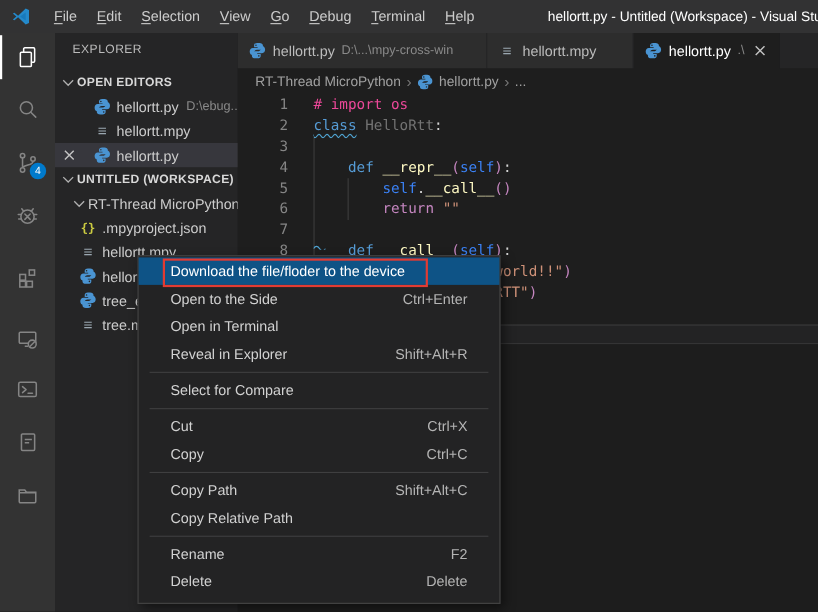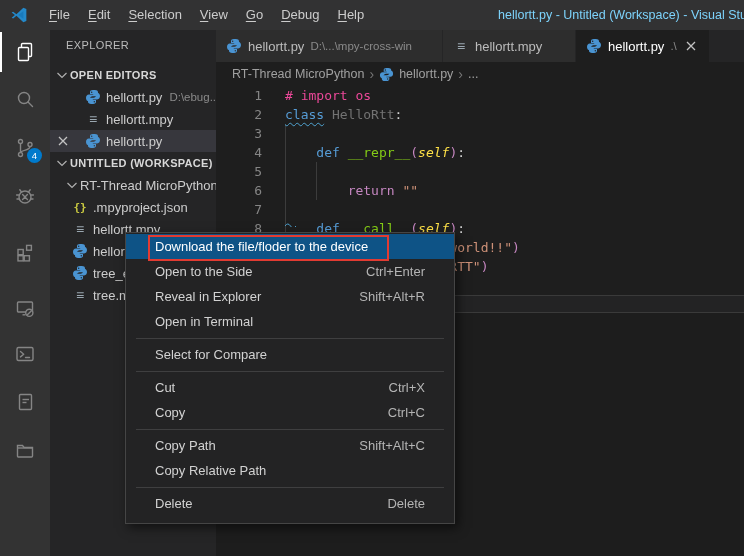"Terminal" span.menu-item { html: none -> <span><u>T</u>erminal</span> }
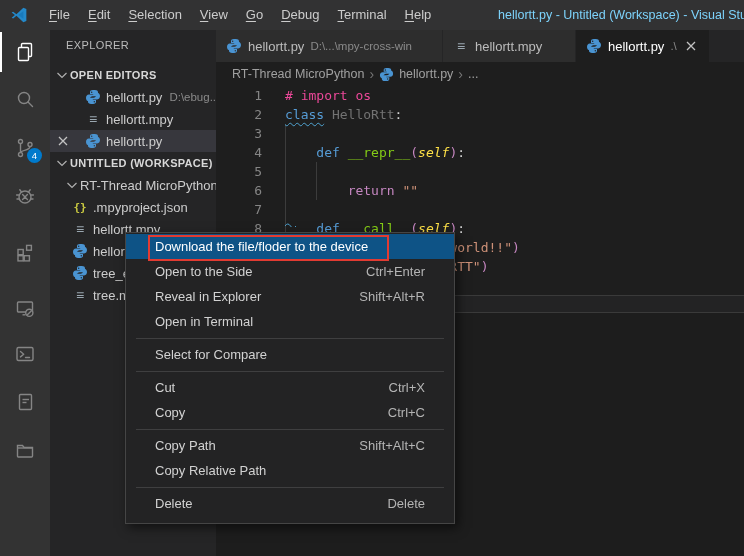"hellortt.py - Untitled (Workspace) -" .window-title { color: #7dd3fc -> #ffffff }
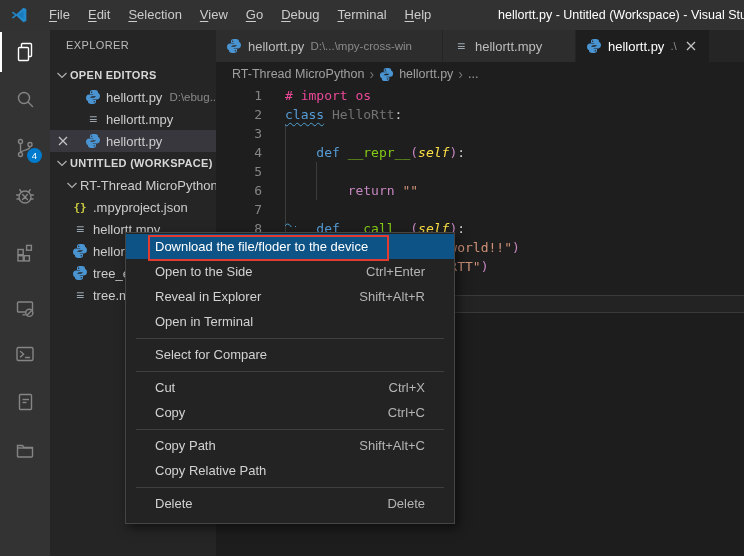"__repr__" .tok-fn { color: #84cc16 -> #fef9c3 }
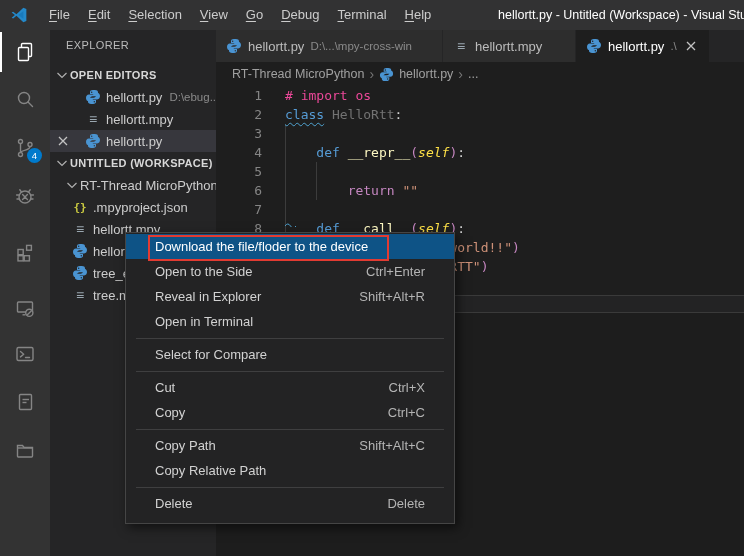"self" .tok-sl { color: #fde047 -> #3b82f6; font-style: italic -> none }
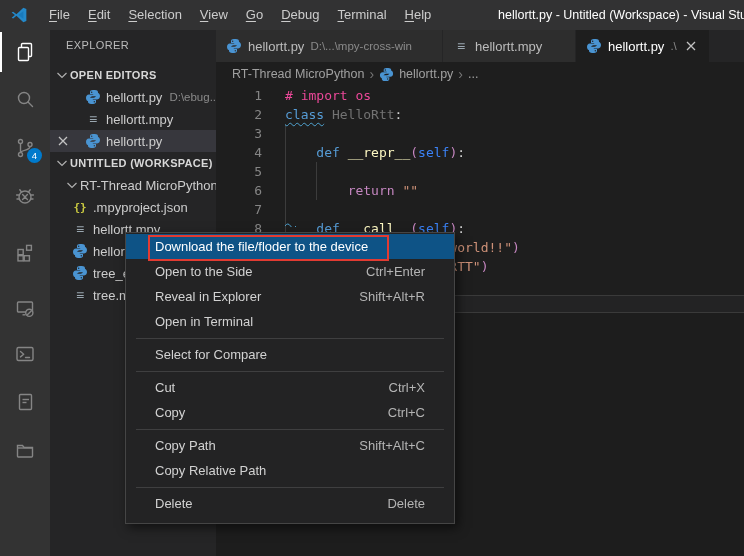"self.__call__()" span.ltext { html: none -> <span><span> </span><span>self</span><span>.</span><span>__call__</span><span>()</span></span> }
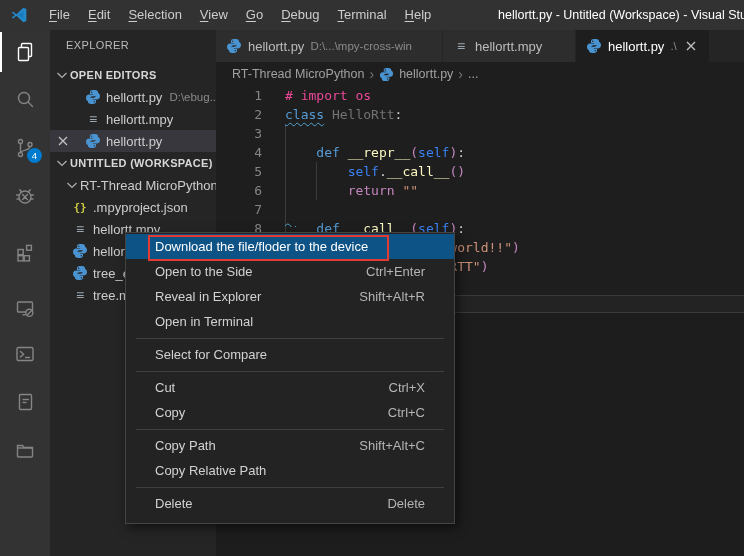"Reveal in Explorer" div.citem { order: before "Open in Terminal" -> after "Open in Terminal" }
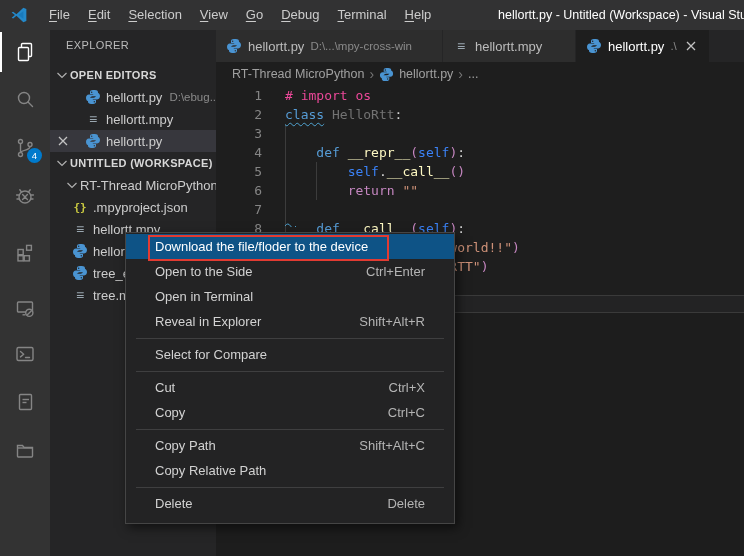"Rename" div.citem { html: none -> <div> <span>Rename</span> <span>F2</span> </div> }
